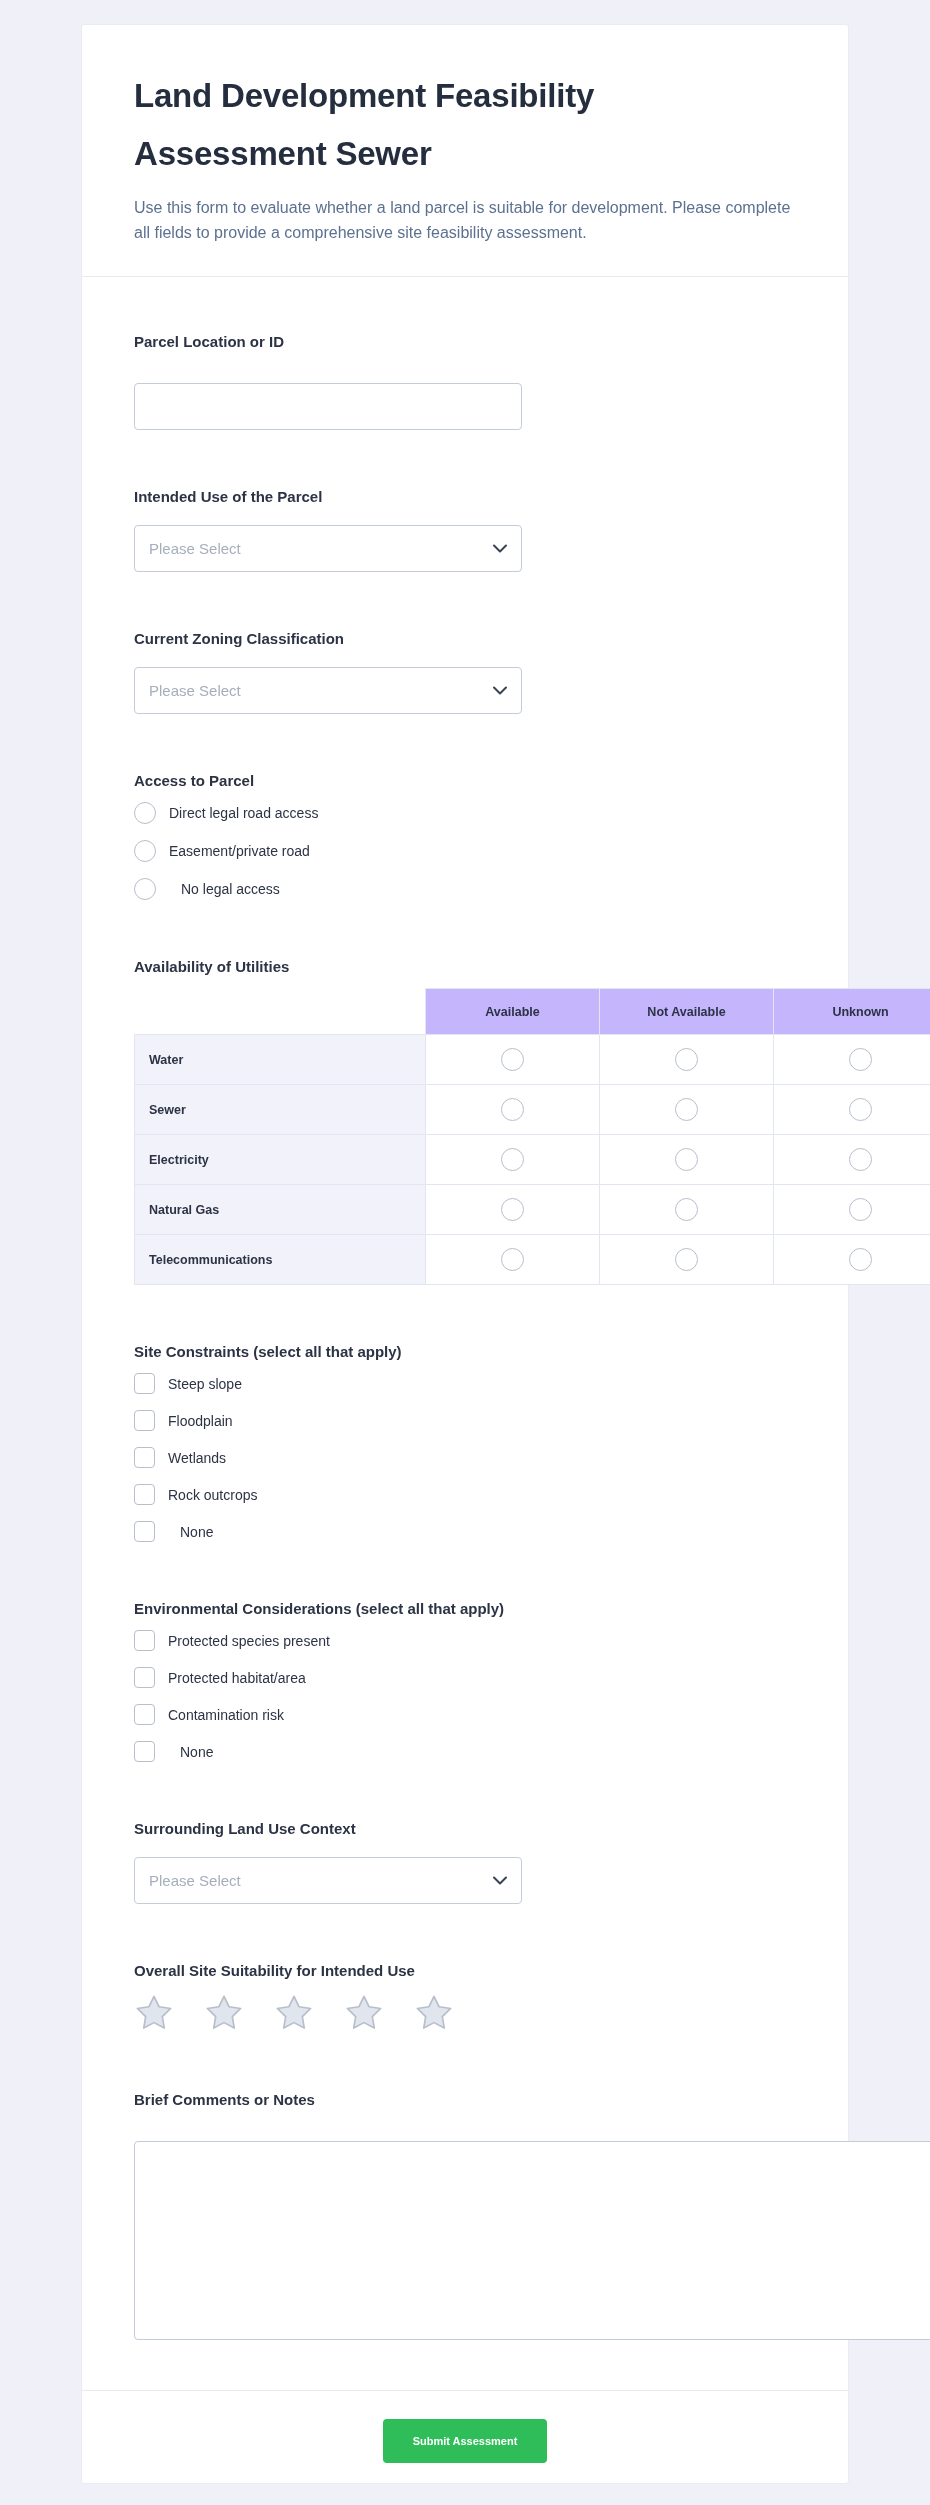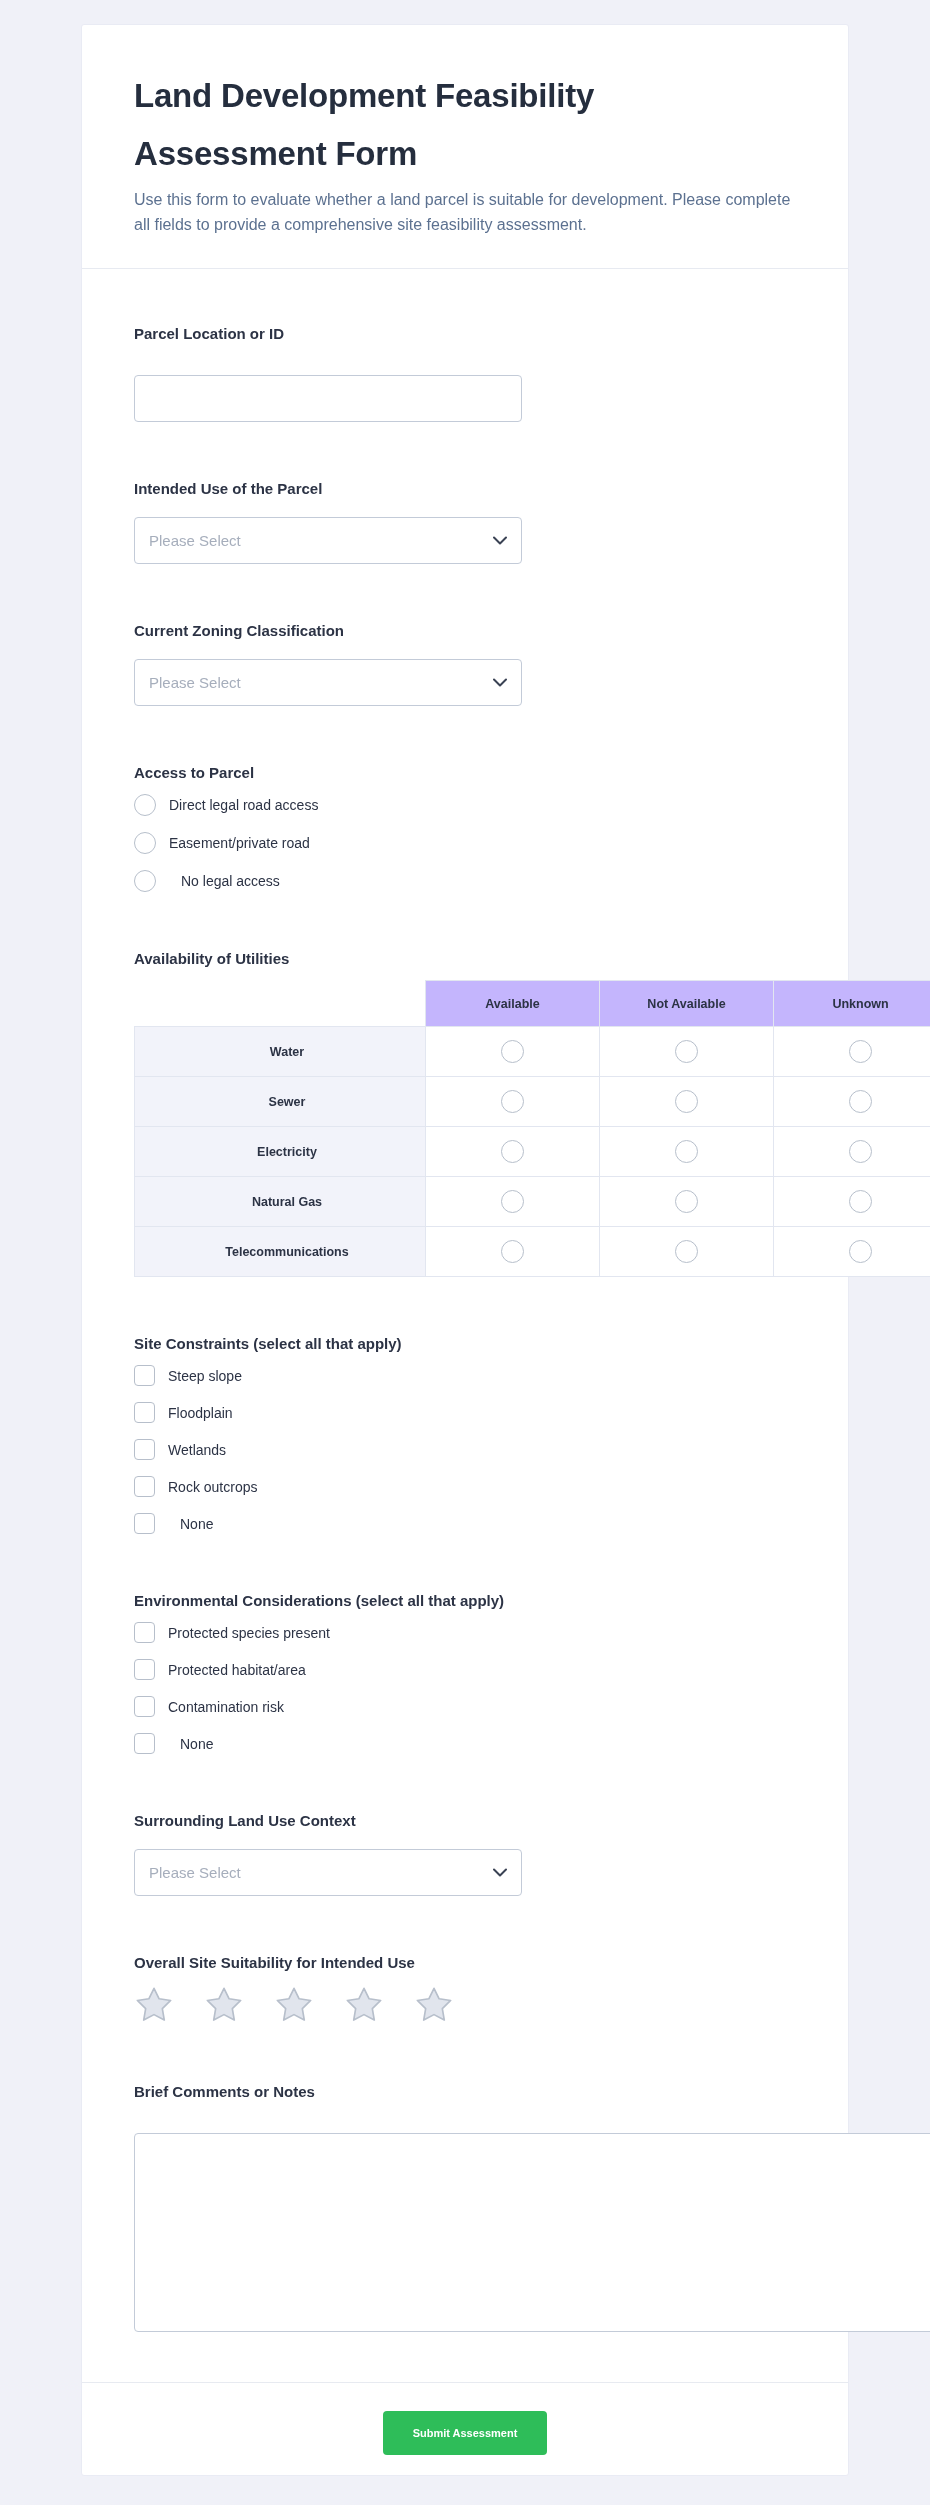"Assessment Form" span { text: Form -> Sewer }
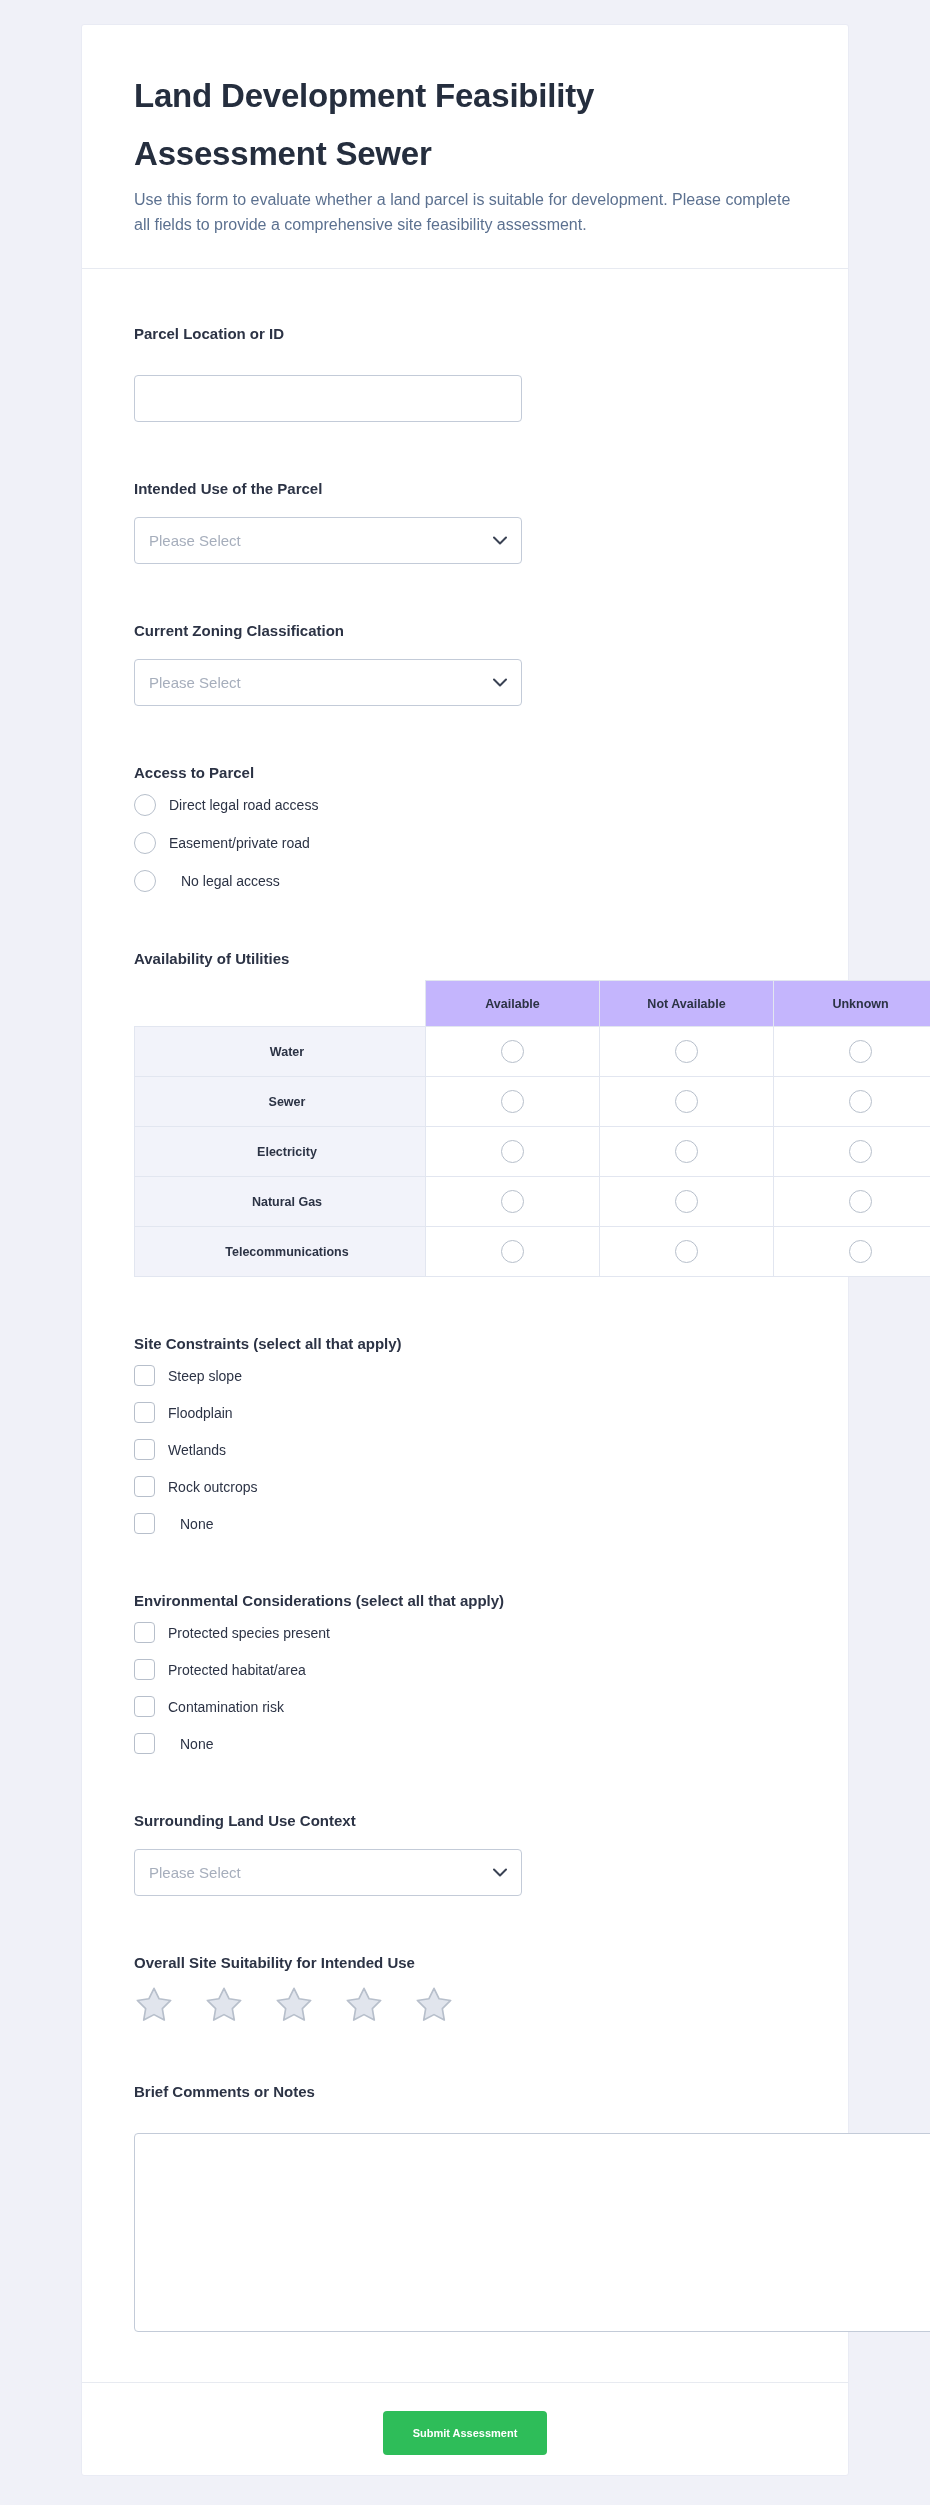"Use this form to evaluate" .form-subtitle { margin-top: 4px -> 12px }
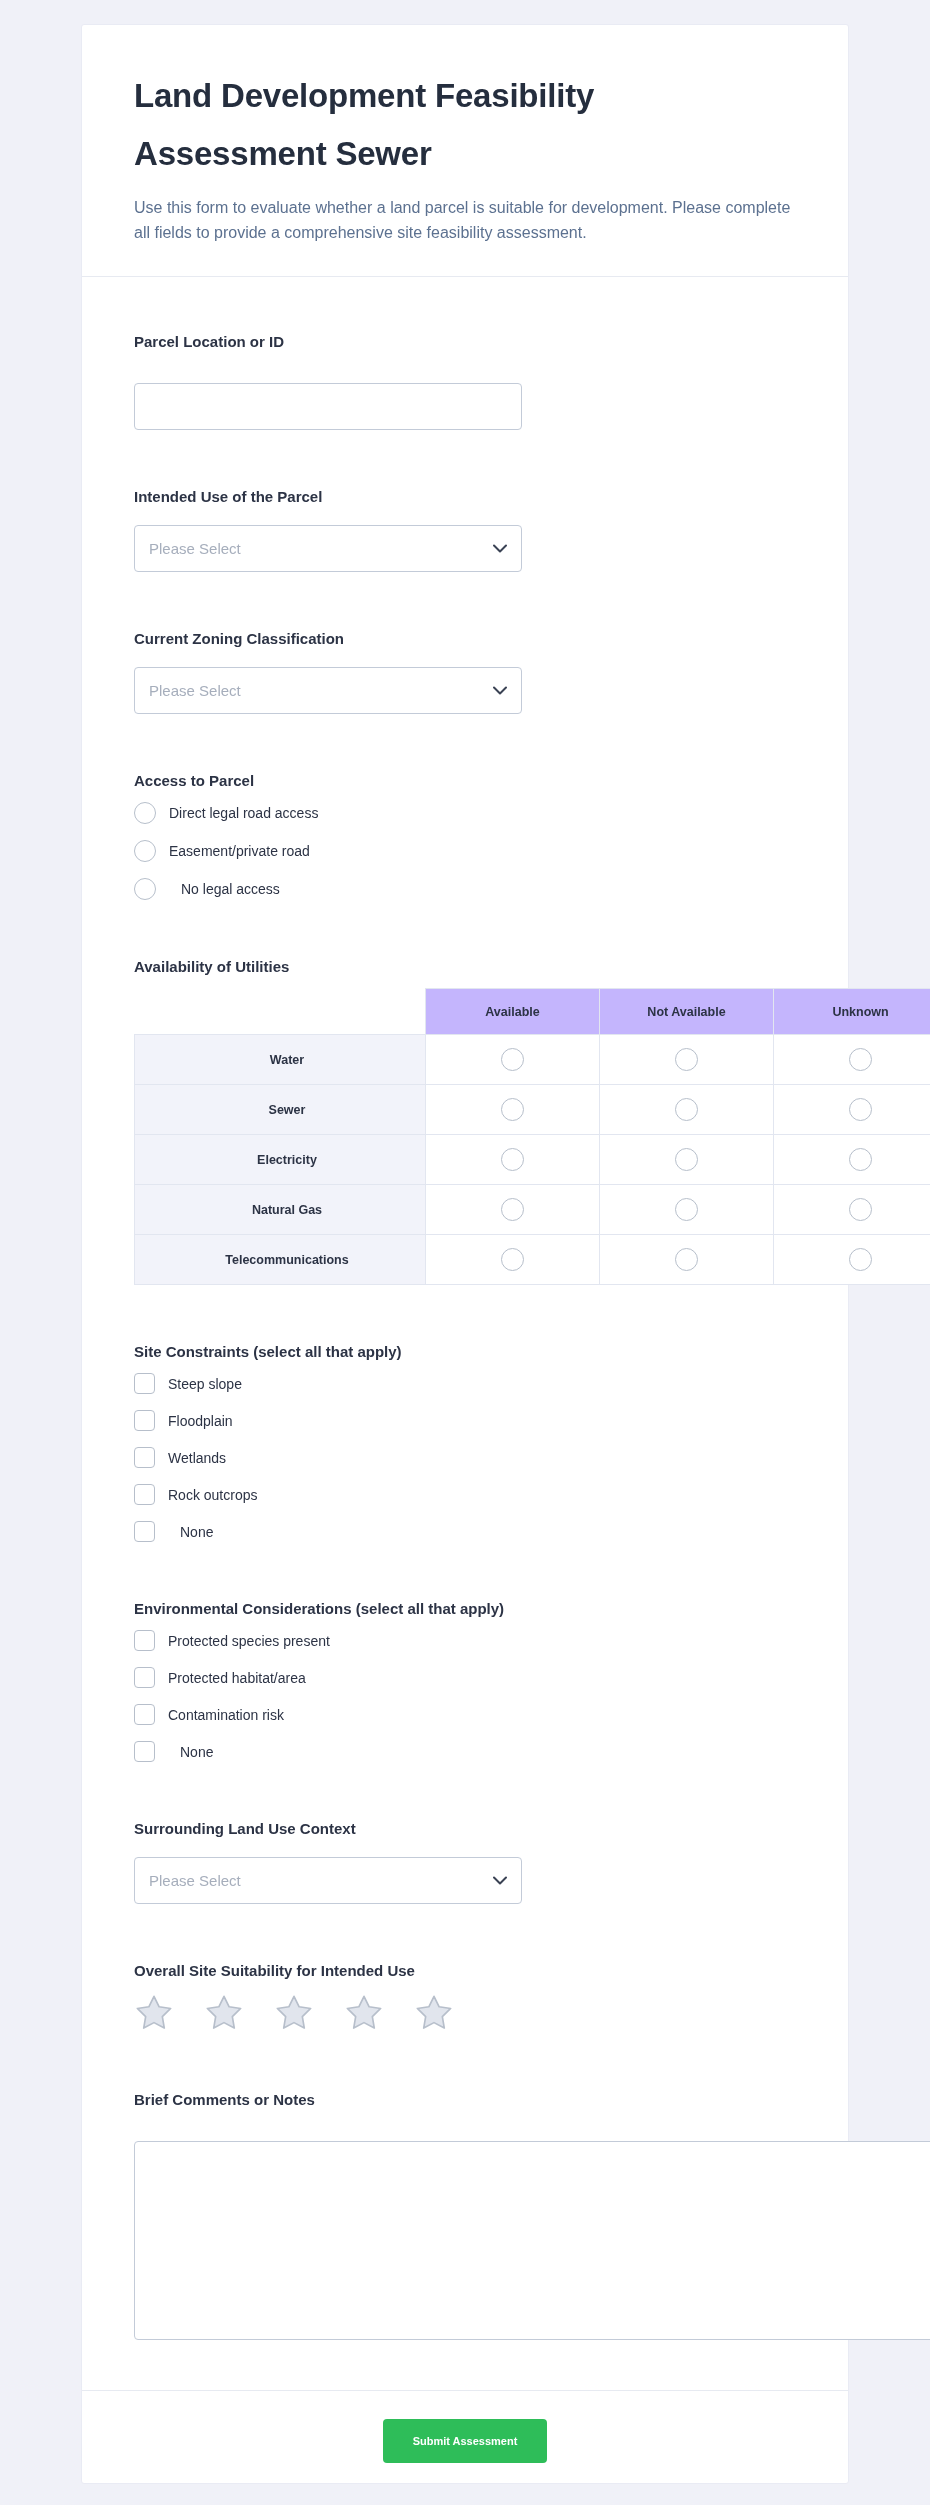"Water" .matrix tbody th { text-align: center -> left }
